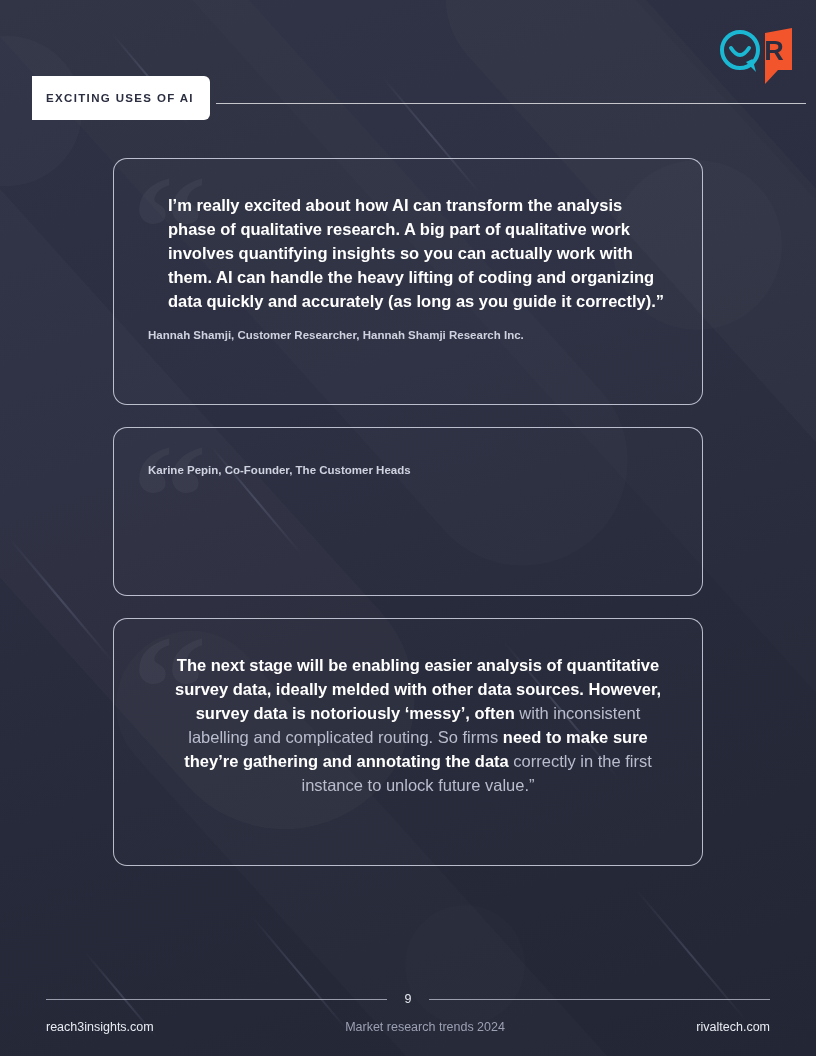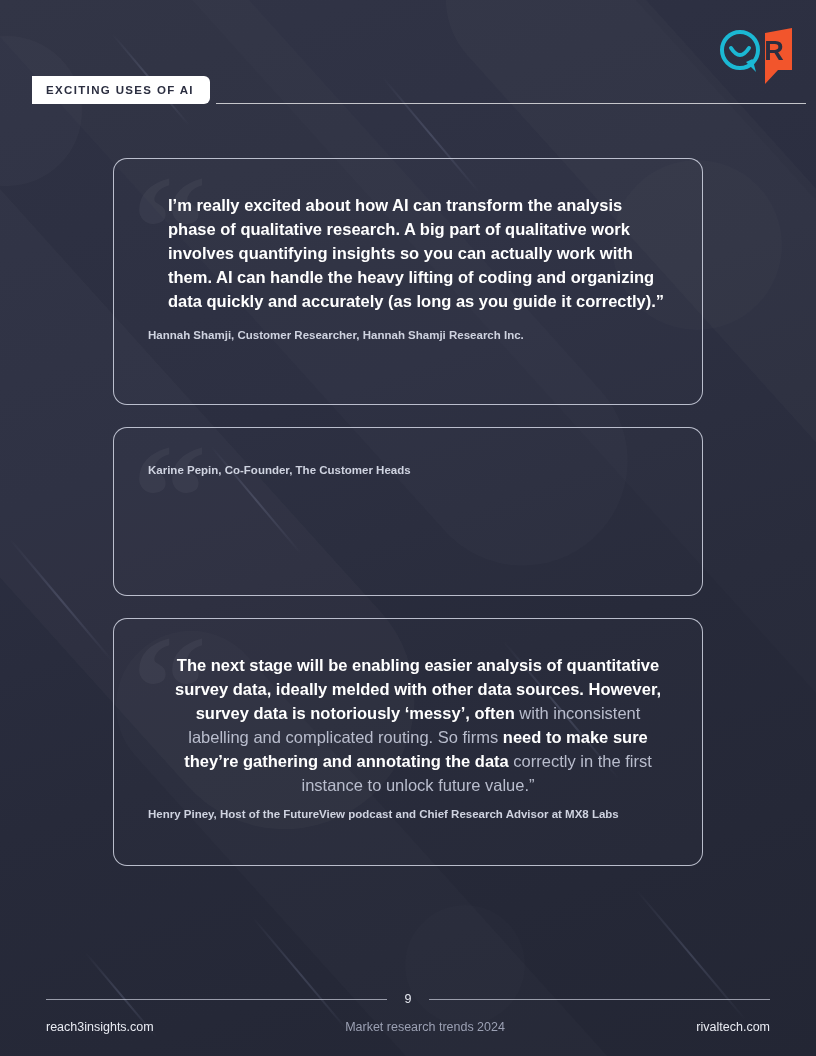"EXCITING USES OF AI" .section-badge { height: 28px -> 44px }
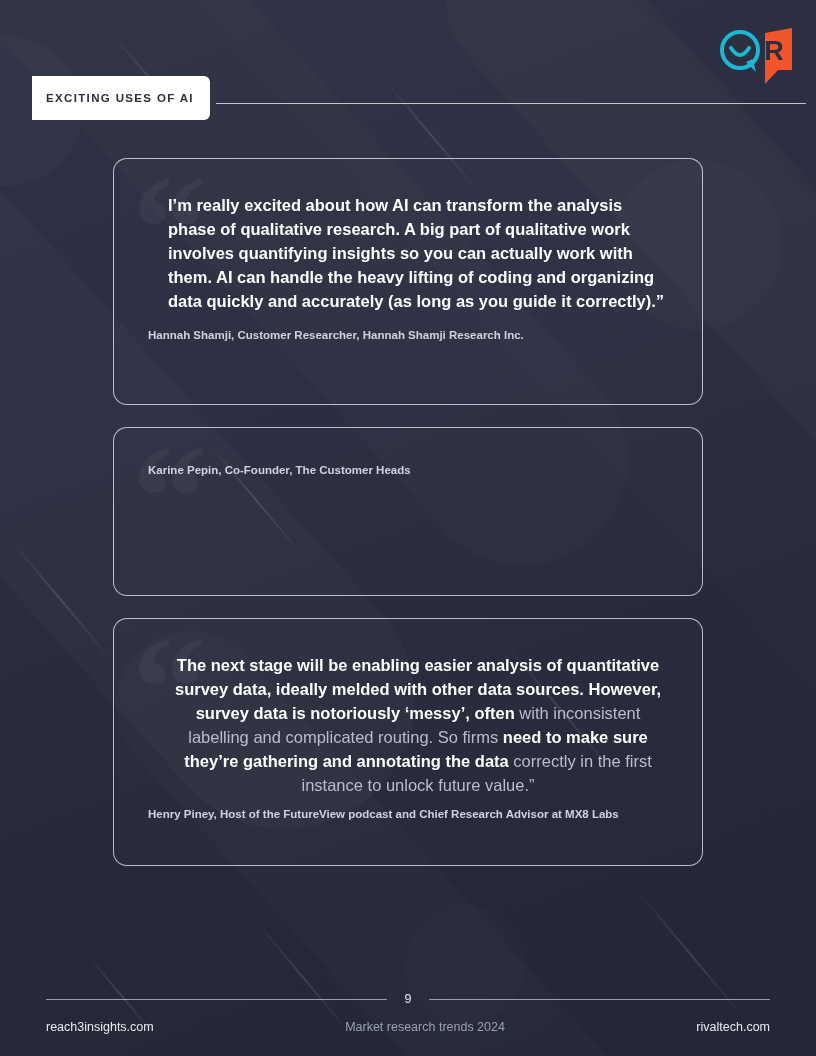"Henry Piney, Host of the" div.quote-attr { html: <div>Henry Piney, Host of the FutureView podcast and Chief Research Advisor at MX8 Labs</div> -> none }
